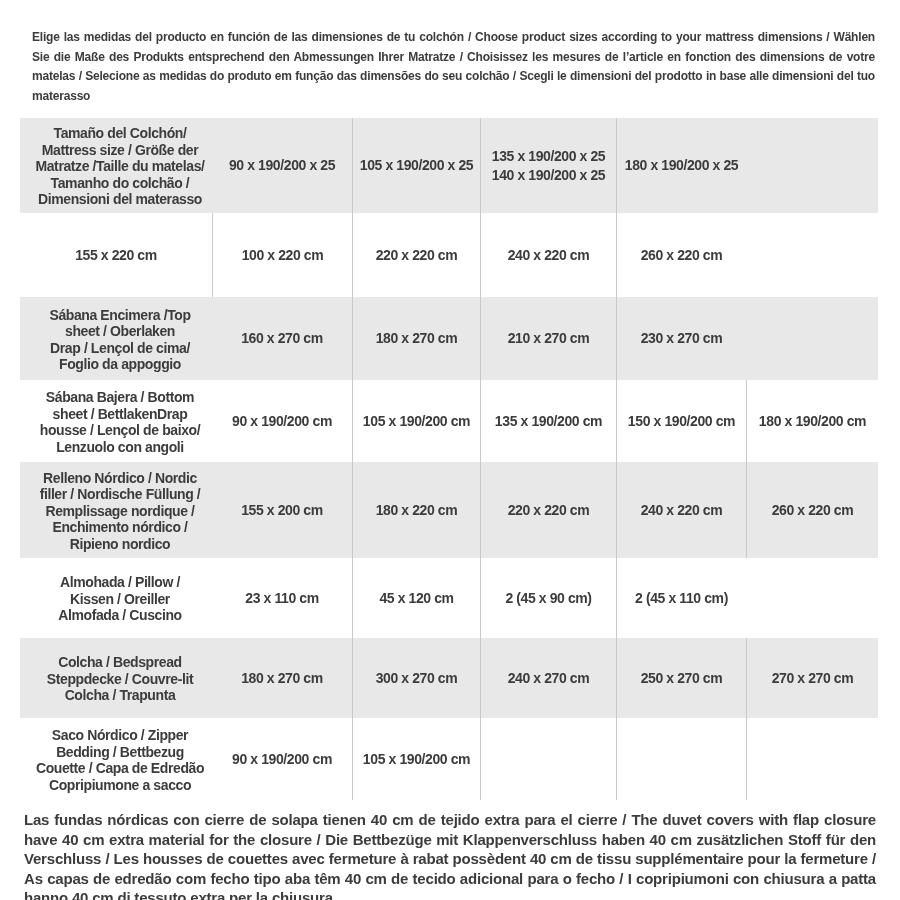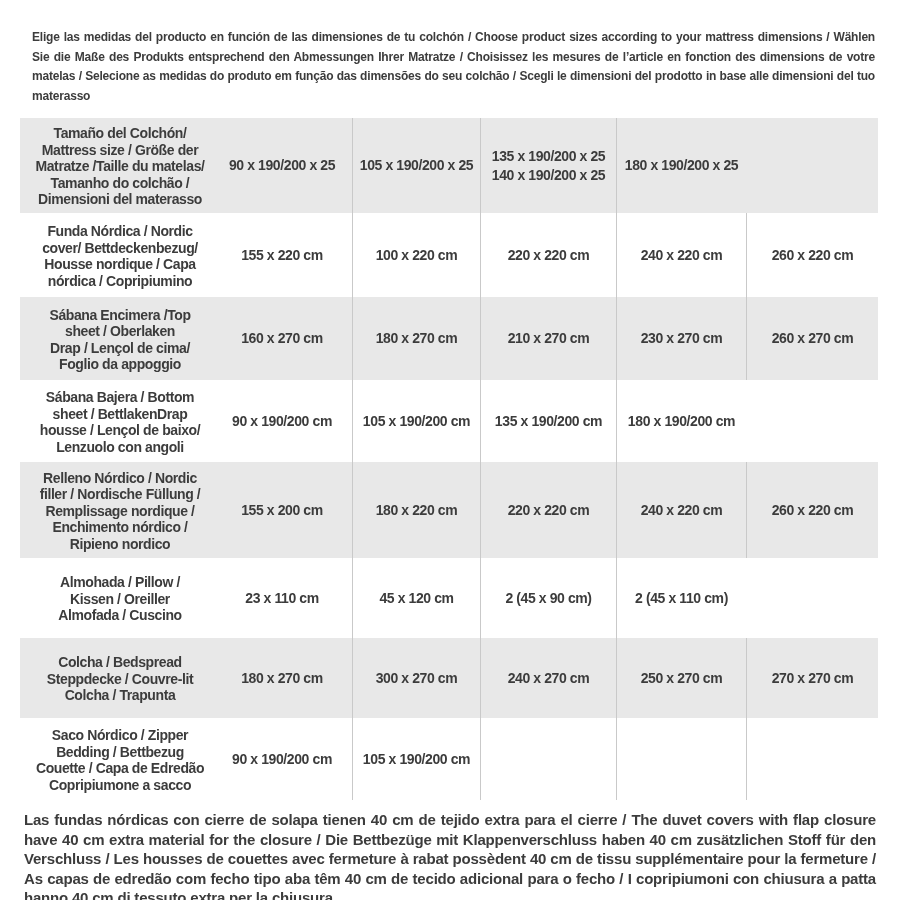"Funda Nórdica / Nordic" div.cell { html: <div>Funda Nórdica / Nordic cover/ Bettdeckenbezug/ Housse nordique / Capa nórdica / Copripiumino</div> -> none }
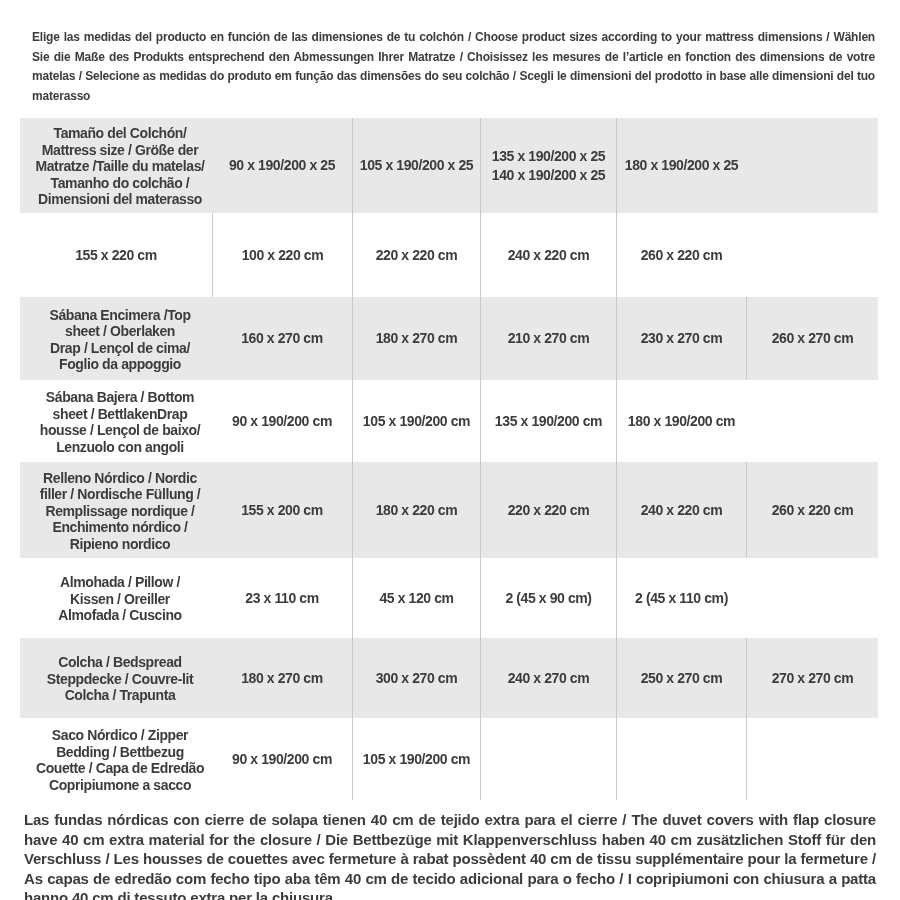"260 x 270 cm" div.cell { html: <div>260 x 270 cm</div> -> none }
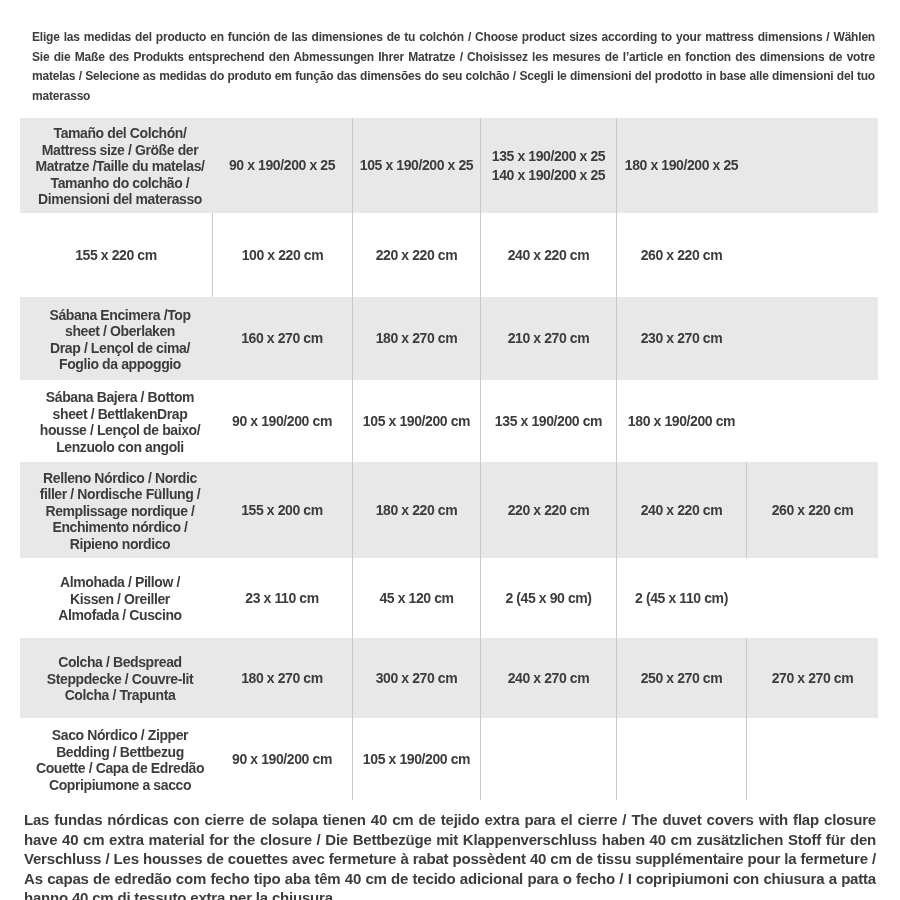"150 x 190/200 cm" div.cell { html: none -> <div>150 x 190/200 cm</div> }
